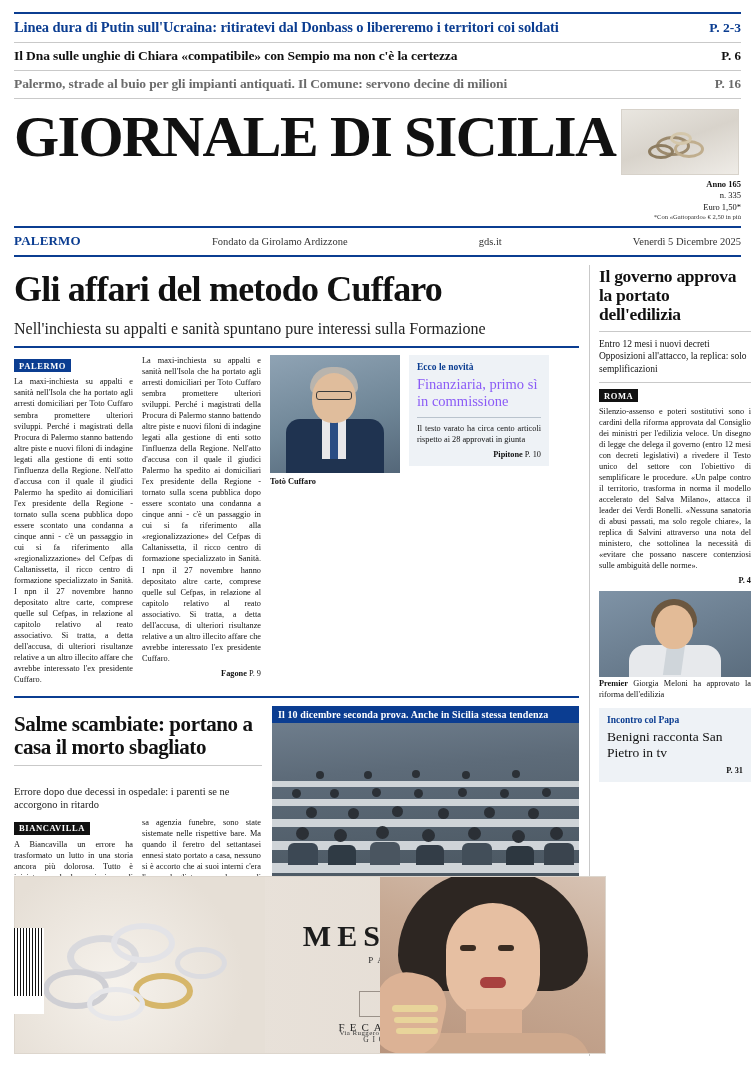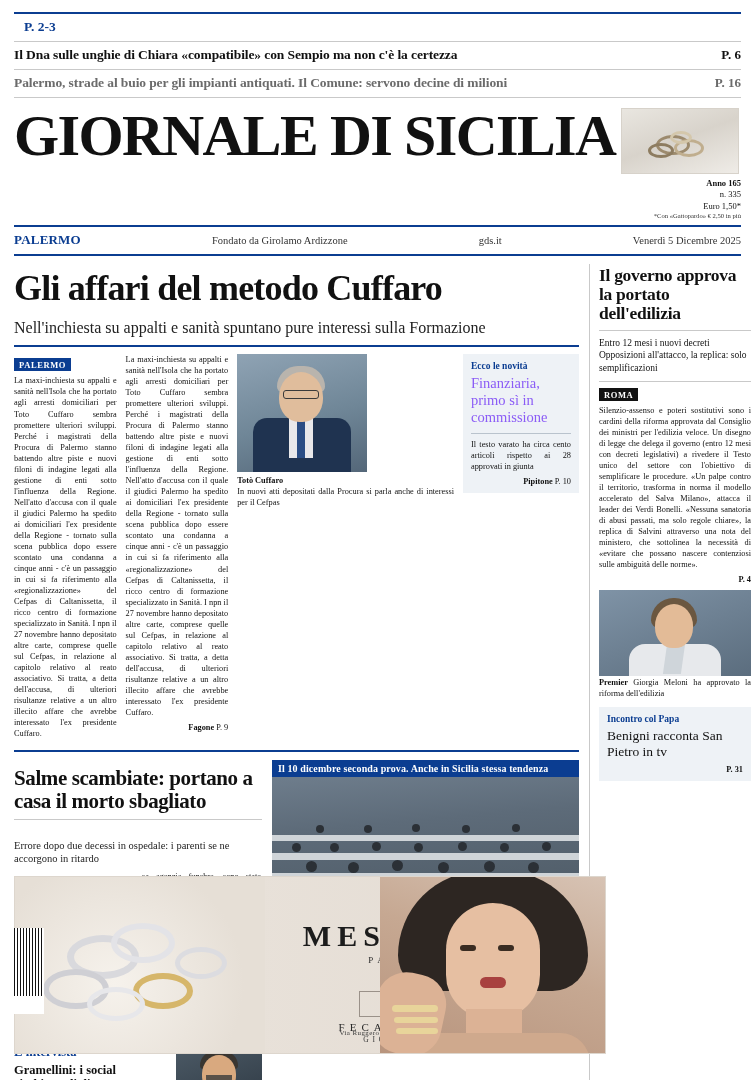"Linea dura di Putin sull'Ucraina:" div.txt { html: none -> <div>Linea dura di Putin sull'Ucraina: ritiratevi dal Donbass o libereremo i territori coi soldati</div> }
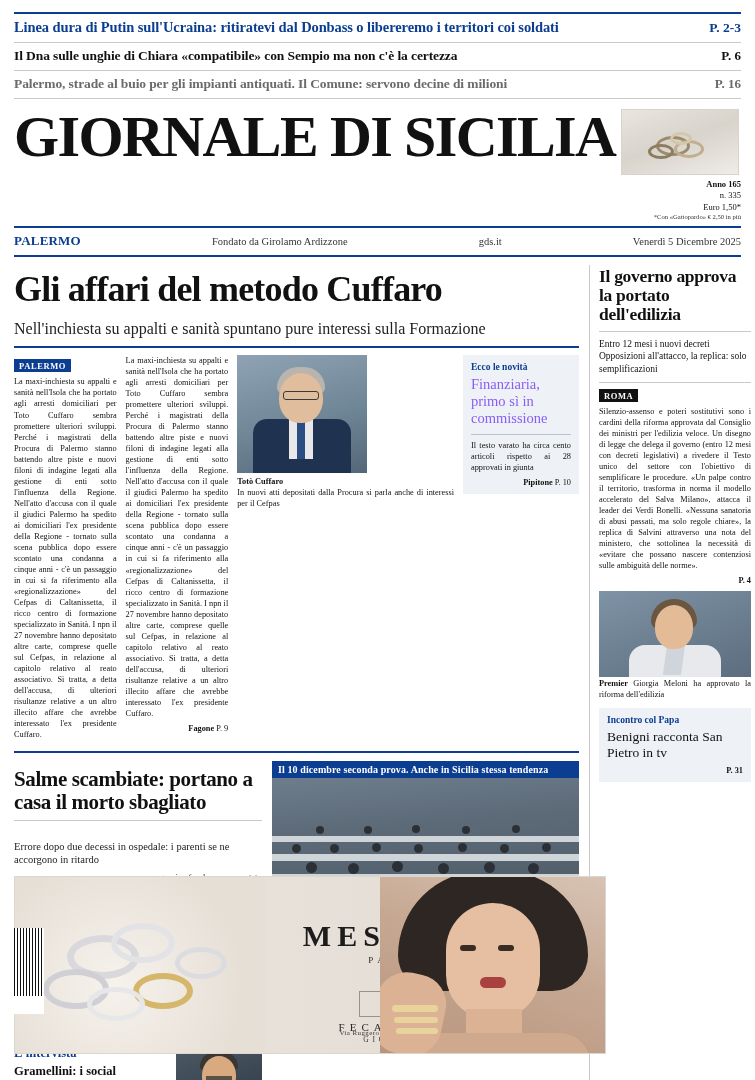"Ecco le novità" .box-novita { width: 116px -> 140px }
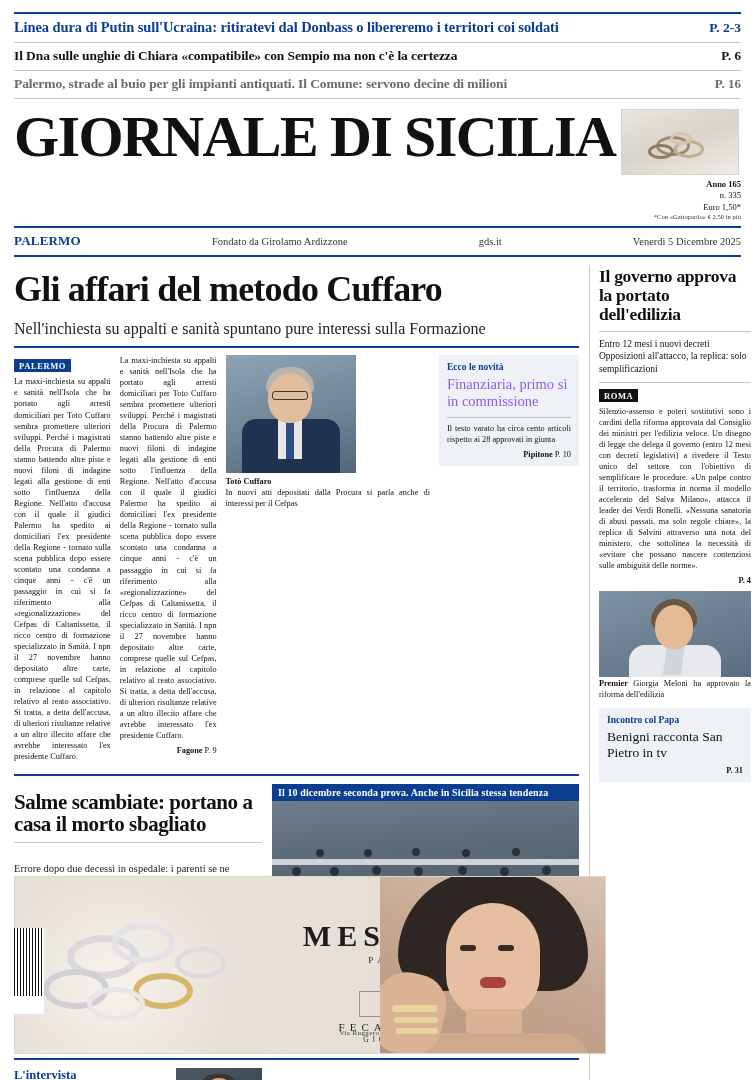"In nuovi atti depositati dalla" div.cap { html: <div>In nuovi atti depositati dalla Procura si parla anche di interessi per il Cefpas</div> -> none }
